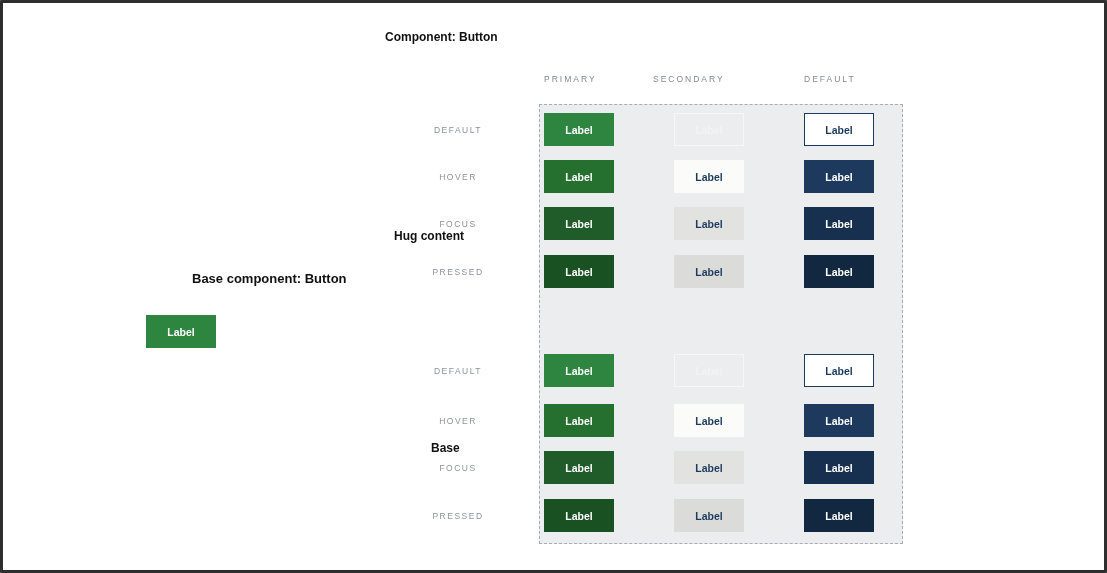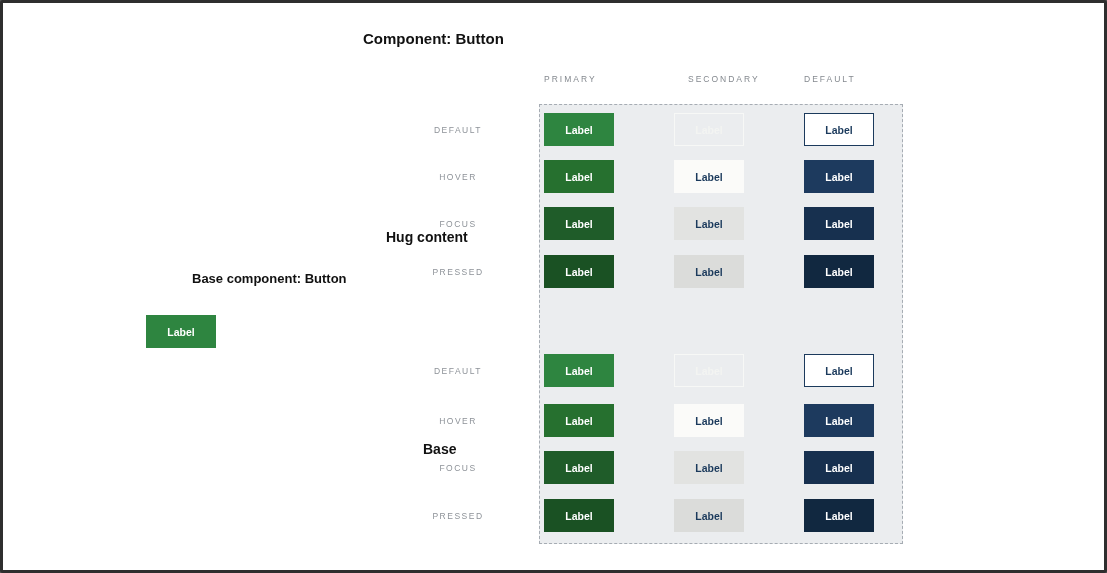"Component: Button" .doc-title { font-size: 15px -> 12px; left: 360px -> 382px }
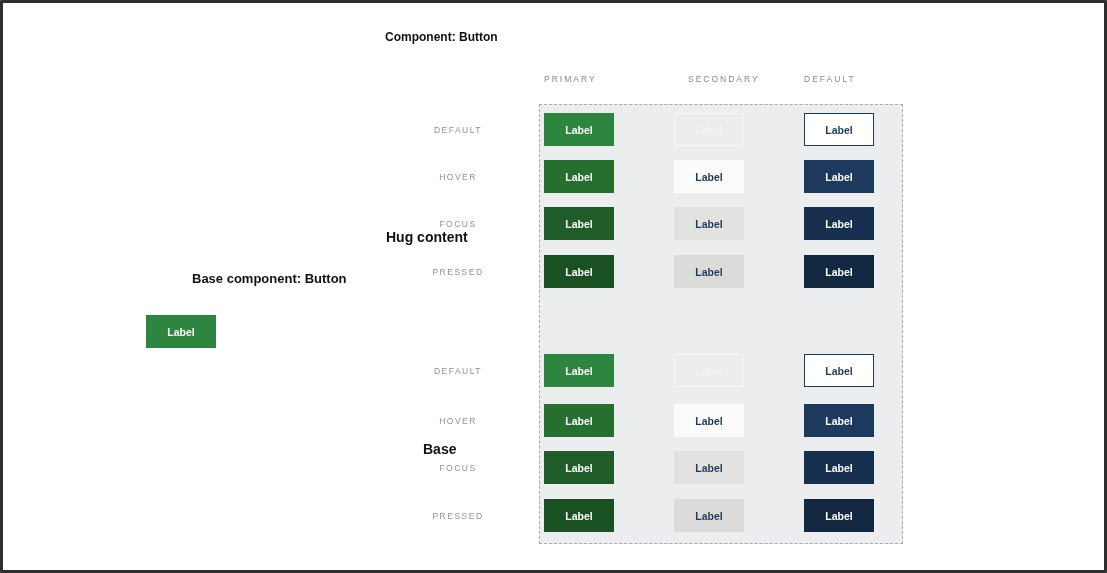"SECONDARY" div.col-header { left: 685px -> 650px }
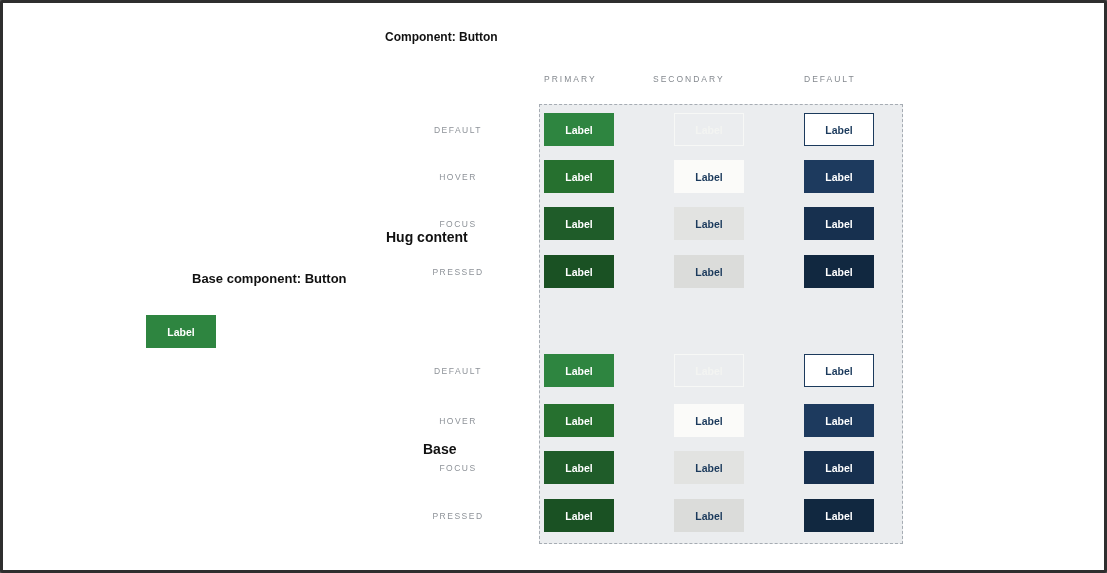"Hug content" .section-label { font-size: 14px -> 12px; margin-left: none -> 8px }
